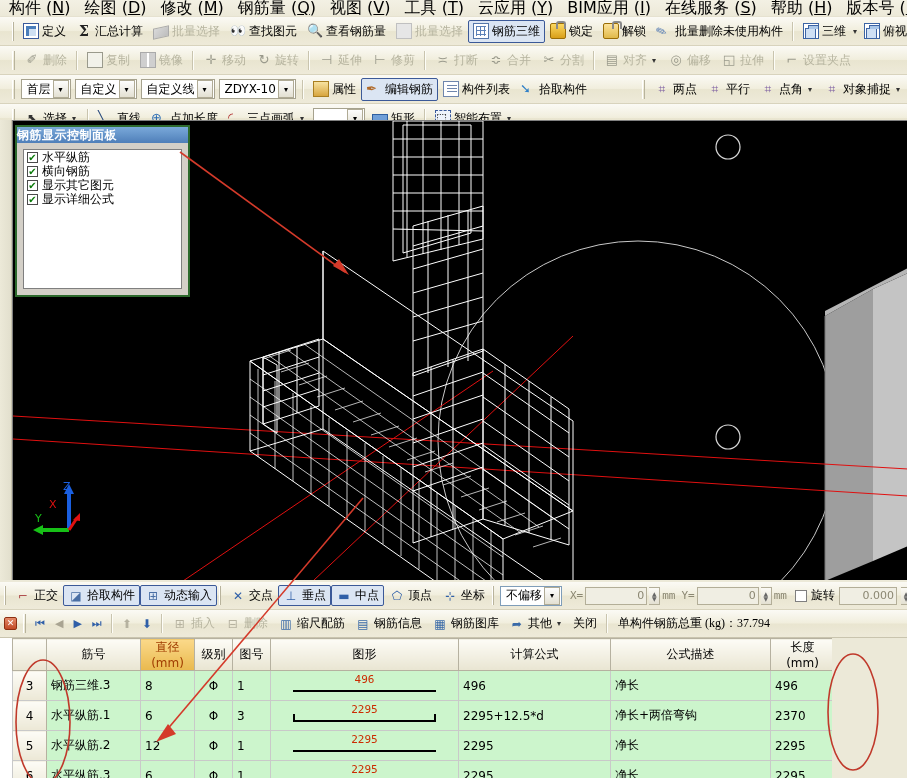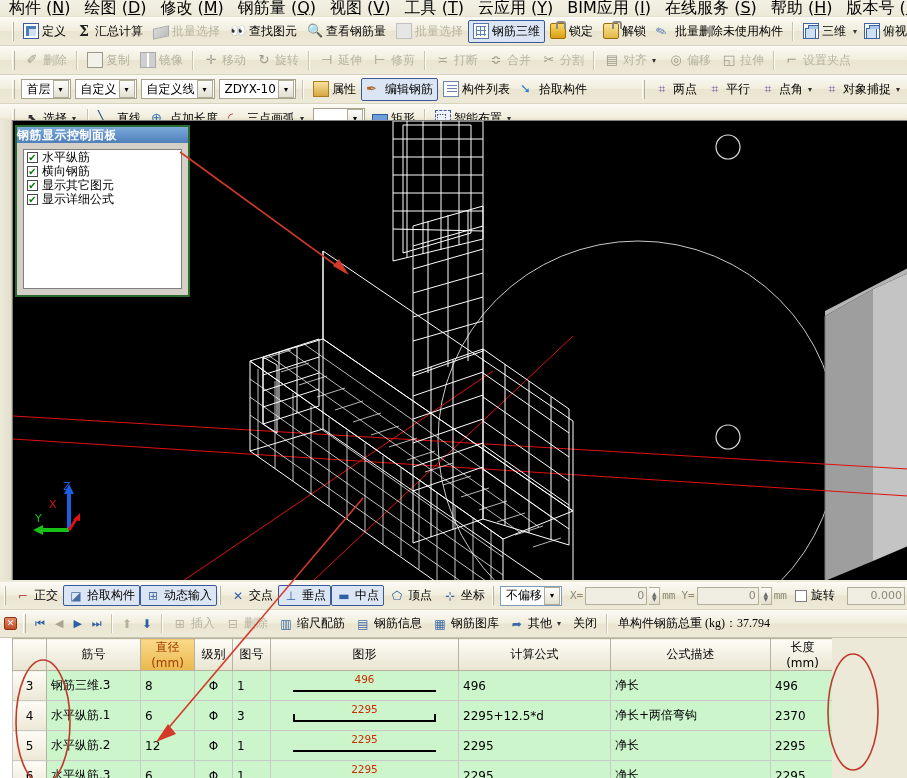"0.000" div.num-field { margin-left: 8px -> none }
